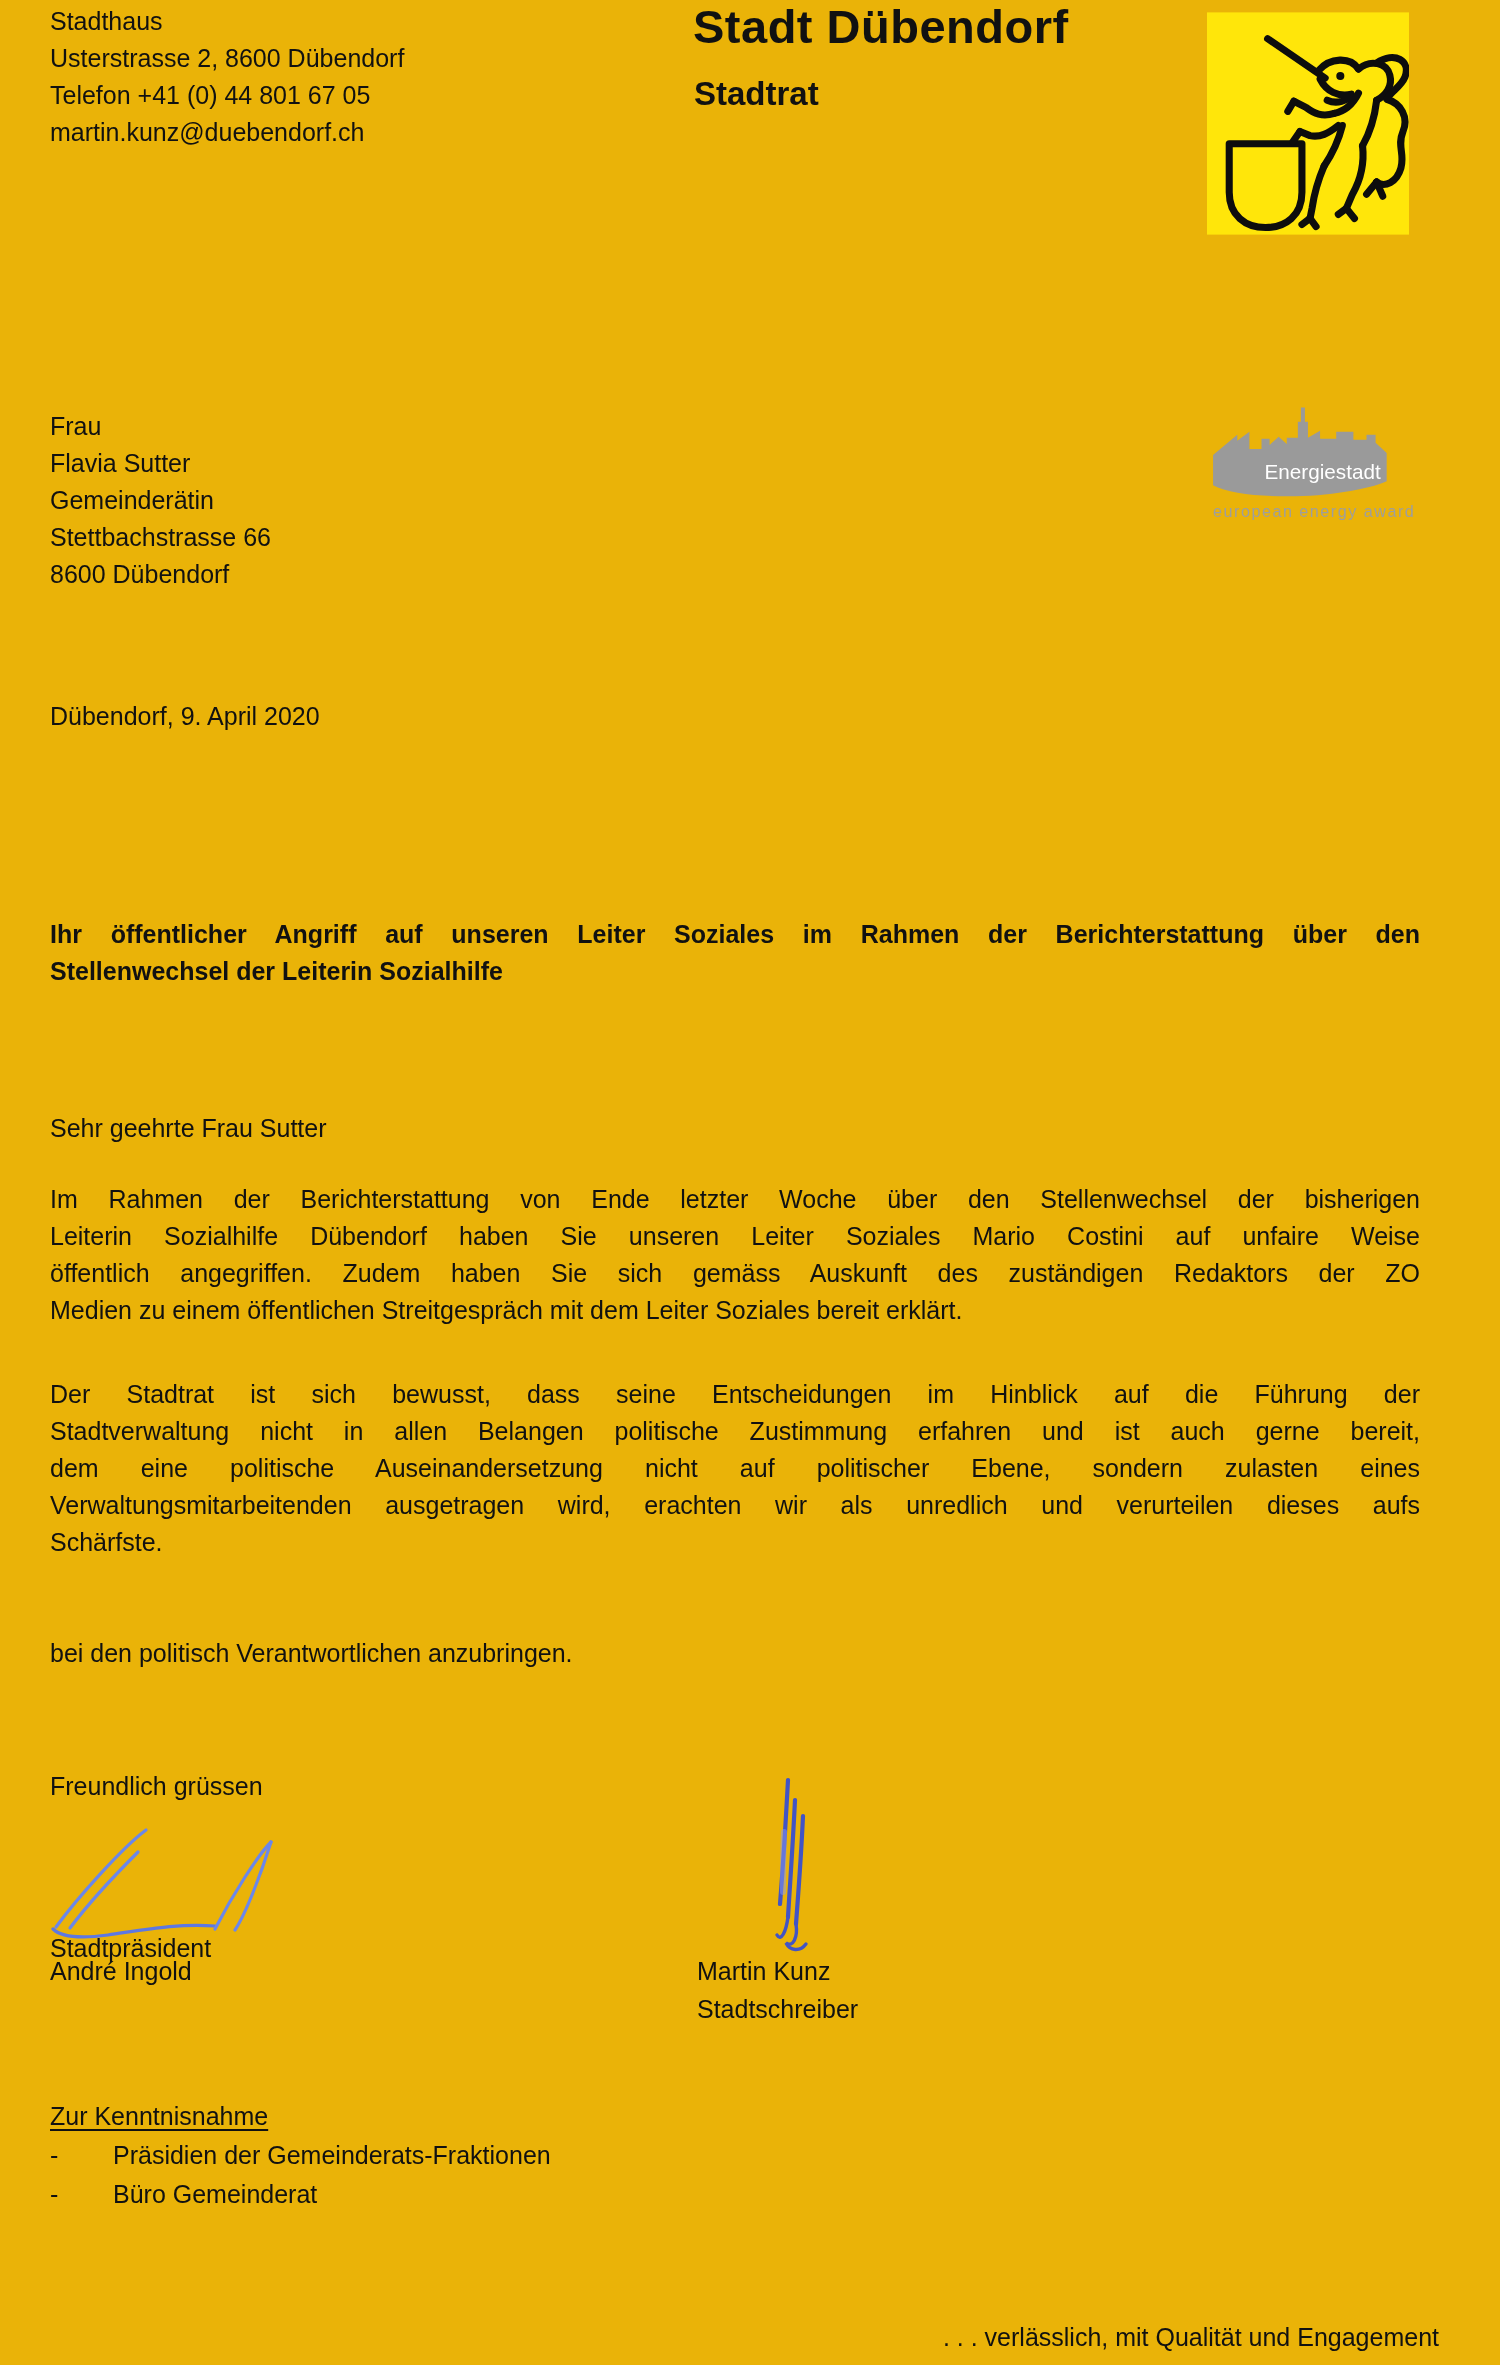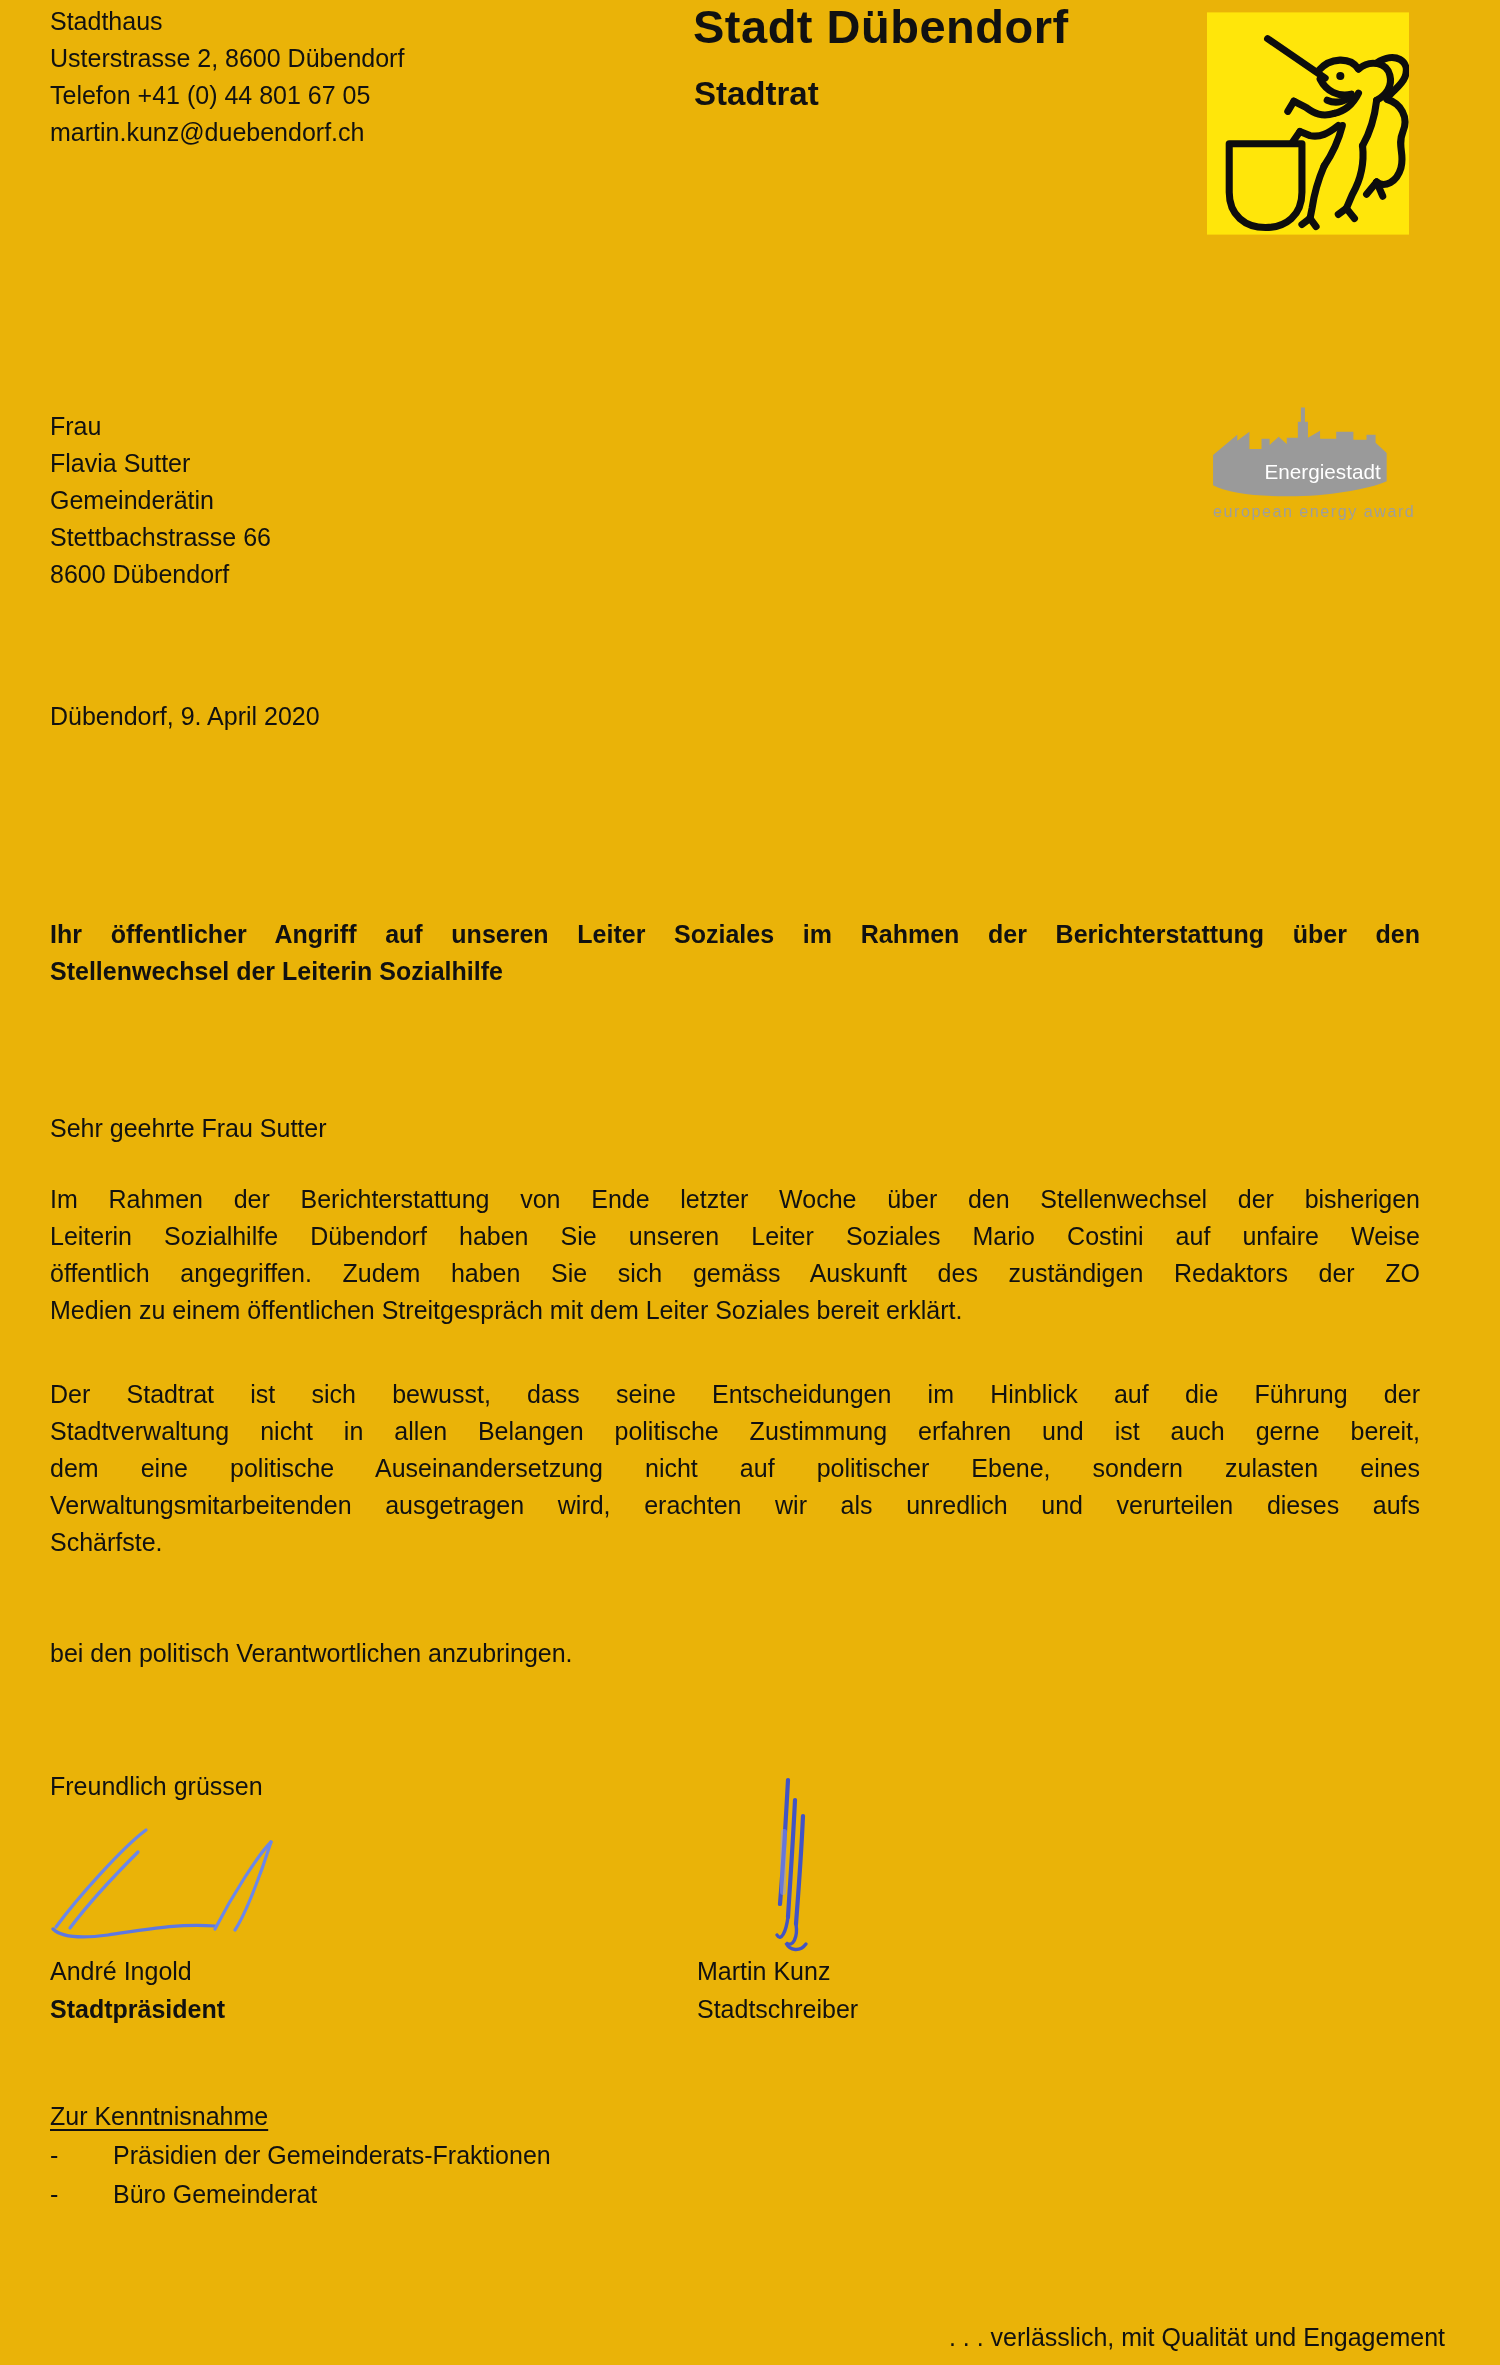"Stadtpräsident" div.abs { font-weight: bold -> none; top: 1991px -> 1930px }
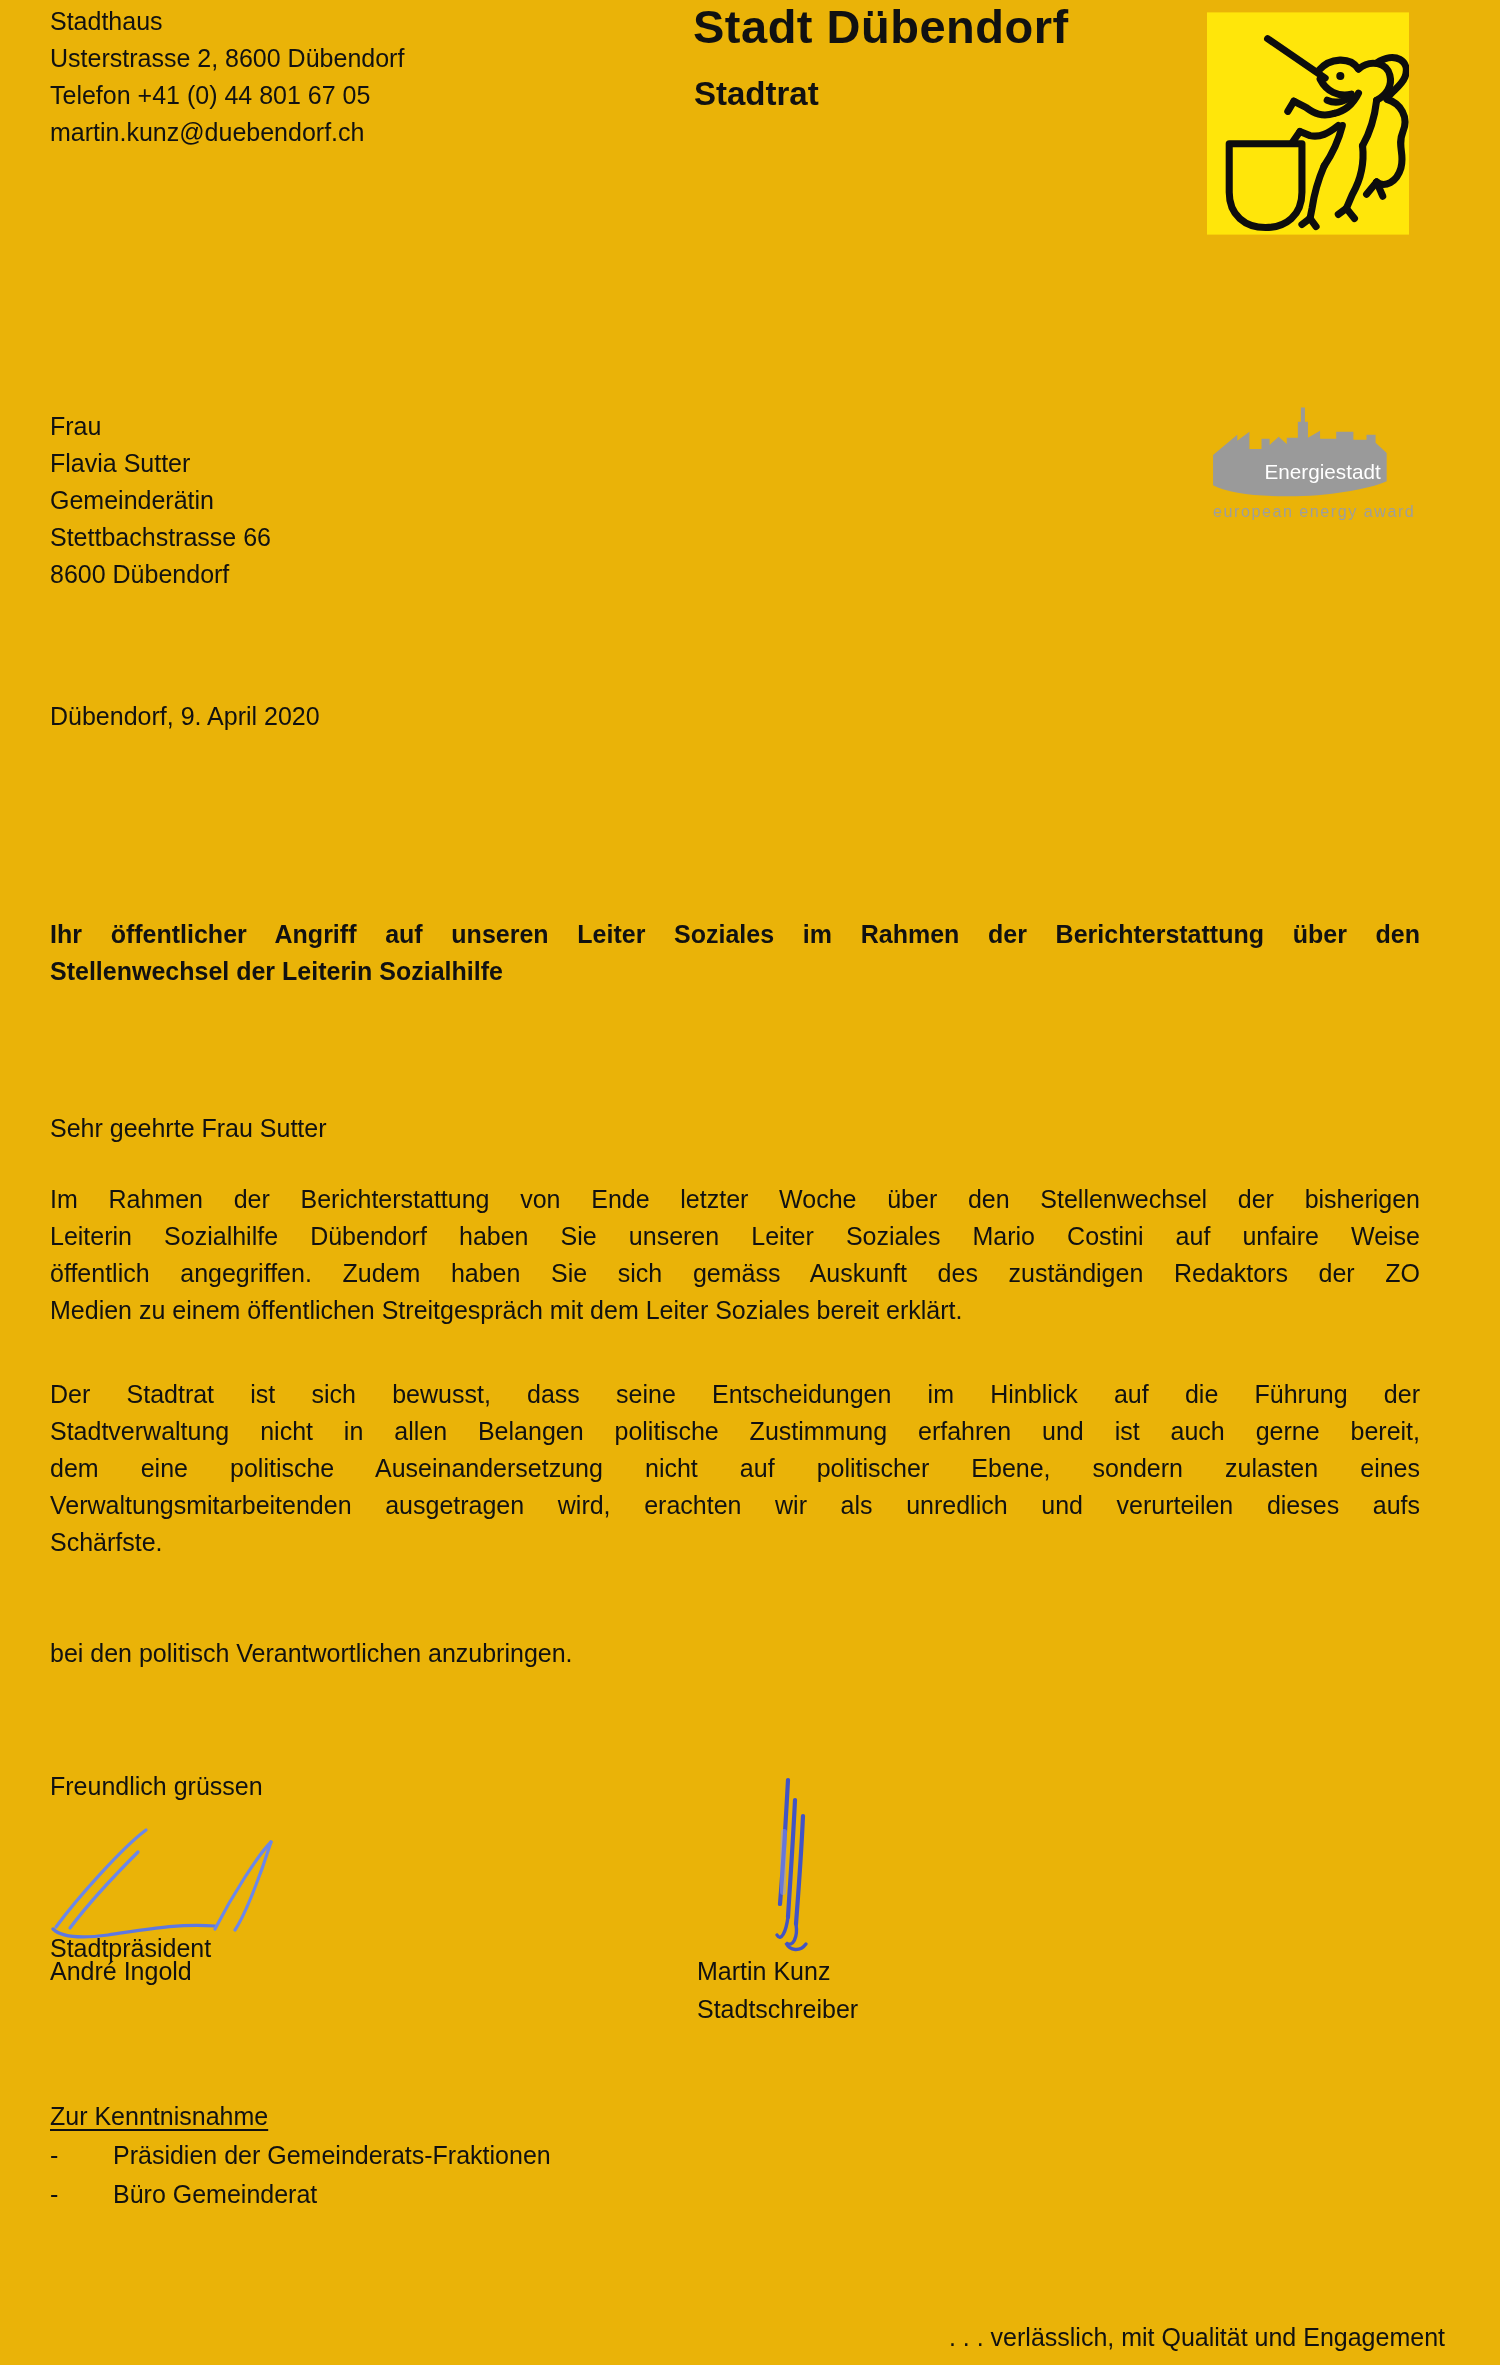". . . verlässlich, mit" div.abs { right: 55px -> 61px }
